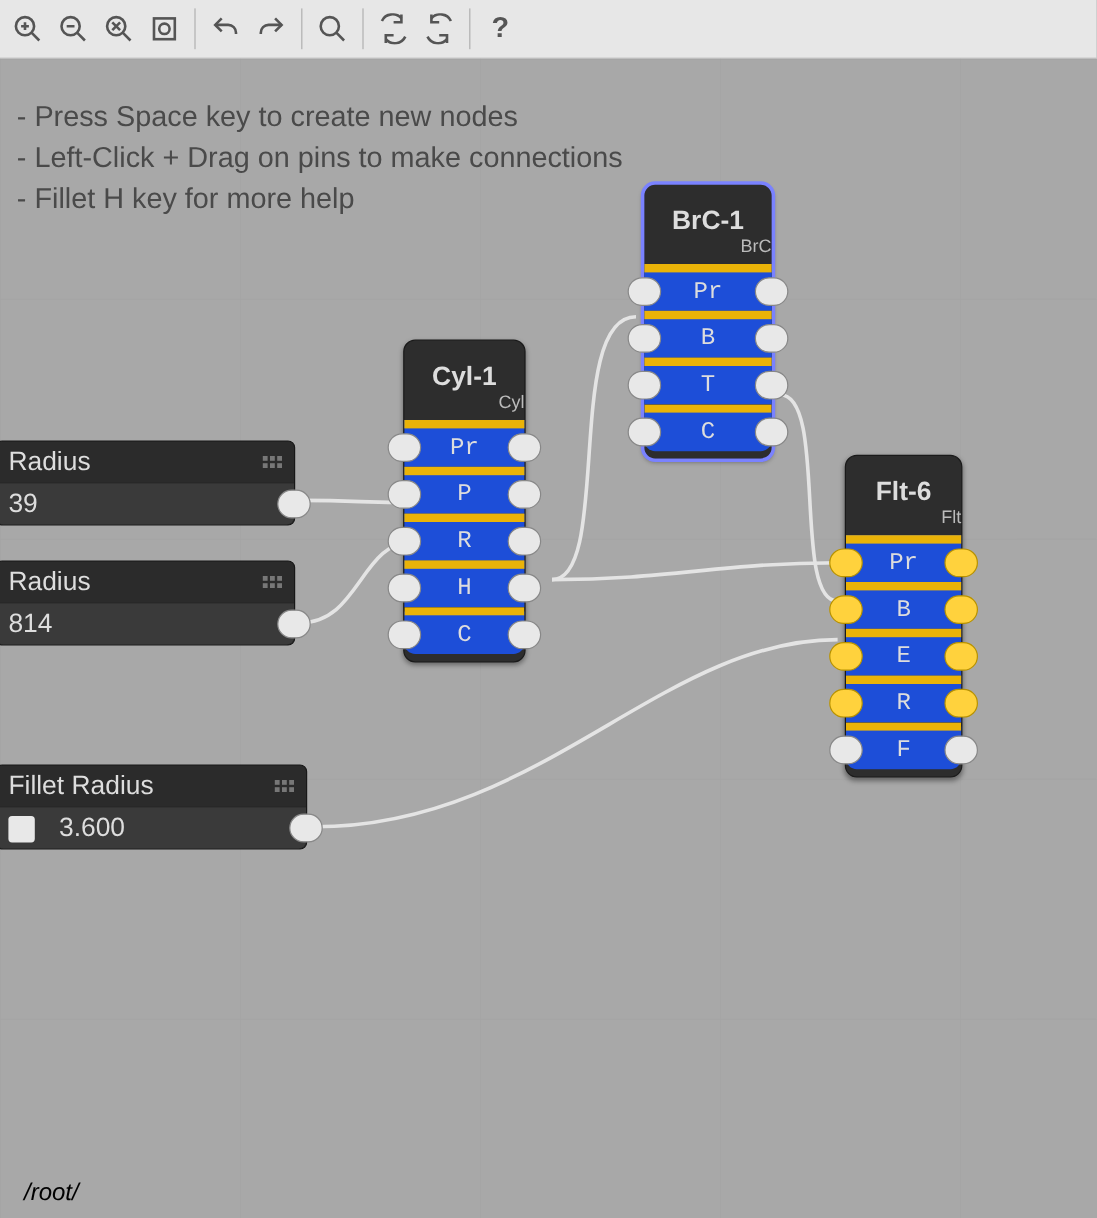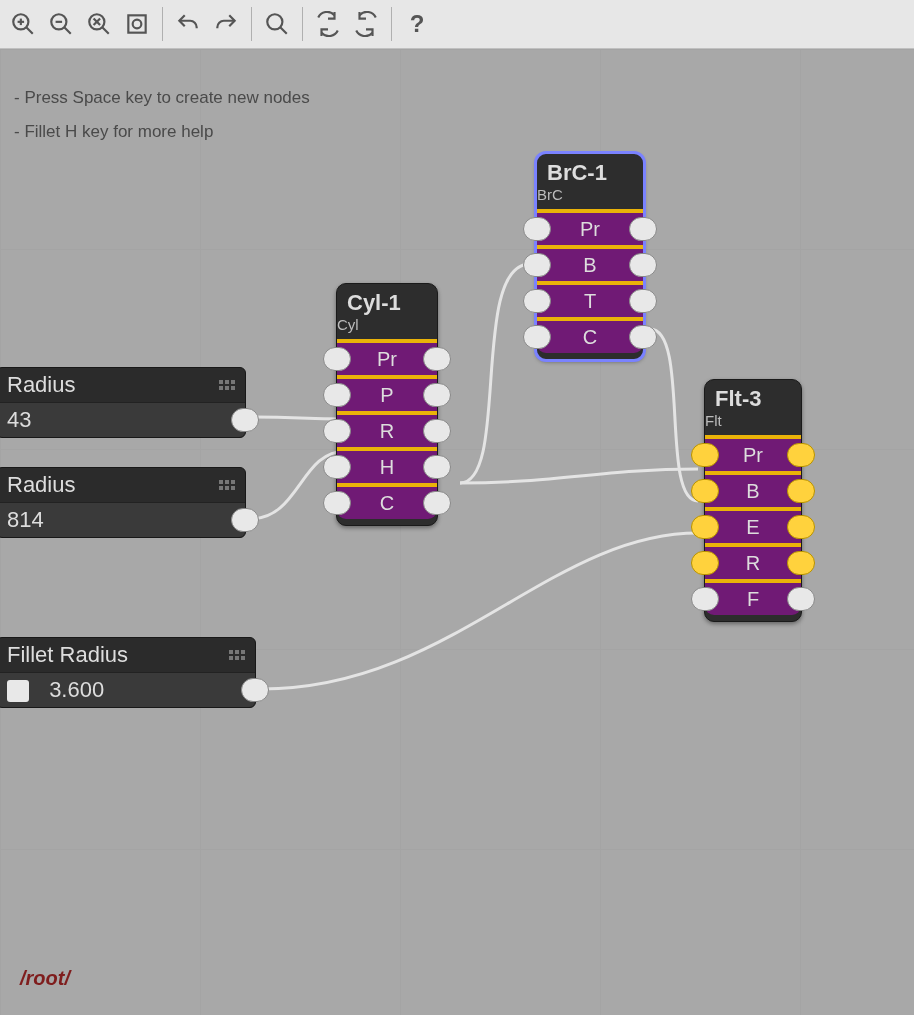"Press Space key to create" .help { font-size: 17px -> 24px }
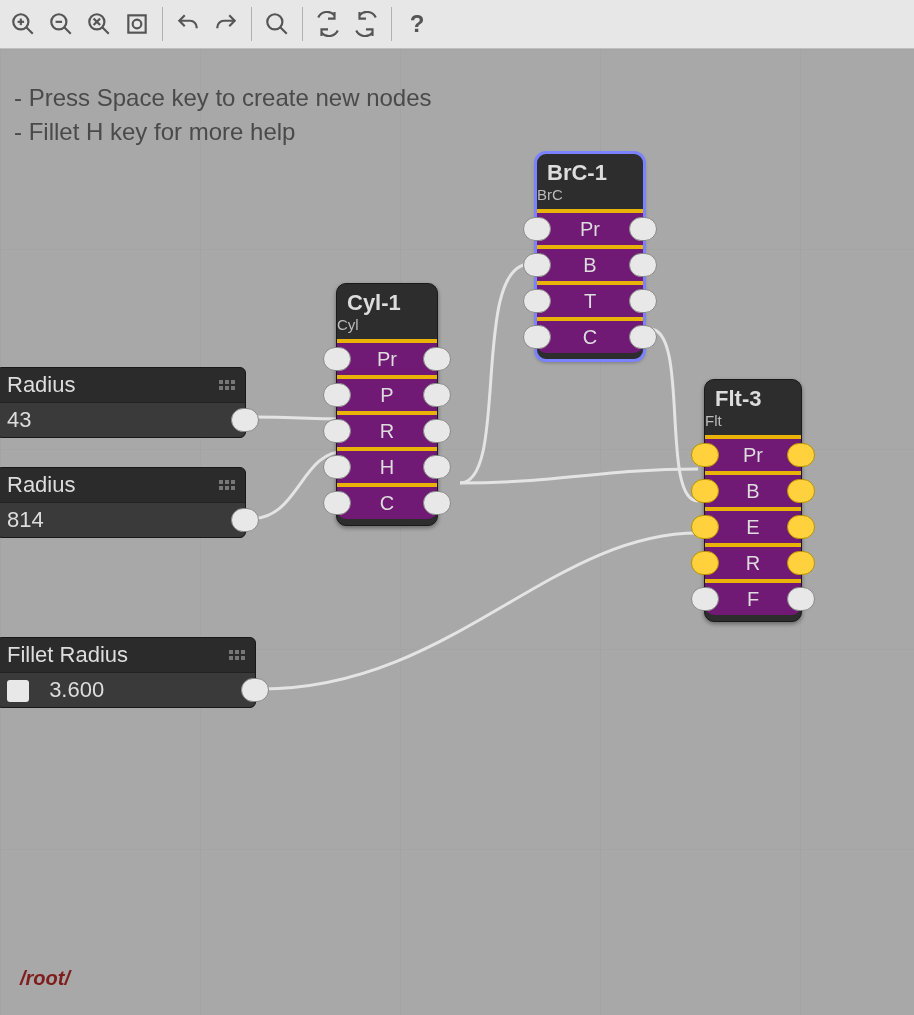"Left-Click + Drag on pins" div { html: none -> <div>Left-Click + Drag on pins to make connections</div> }
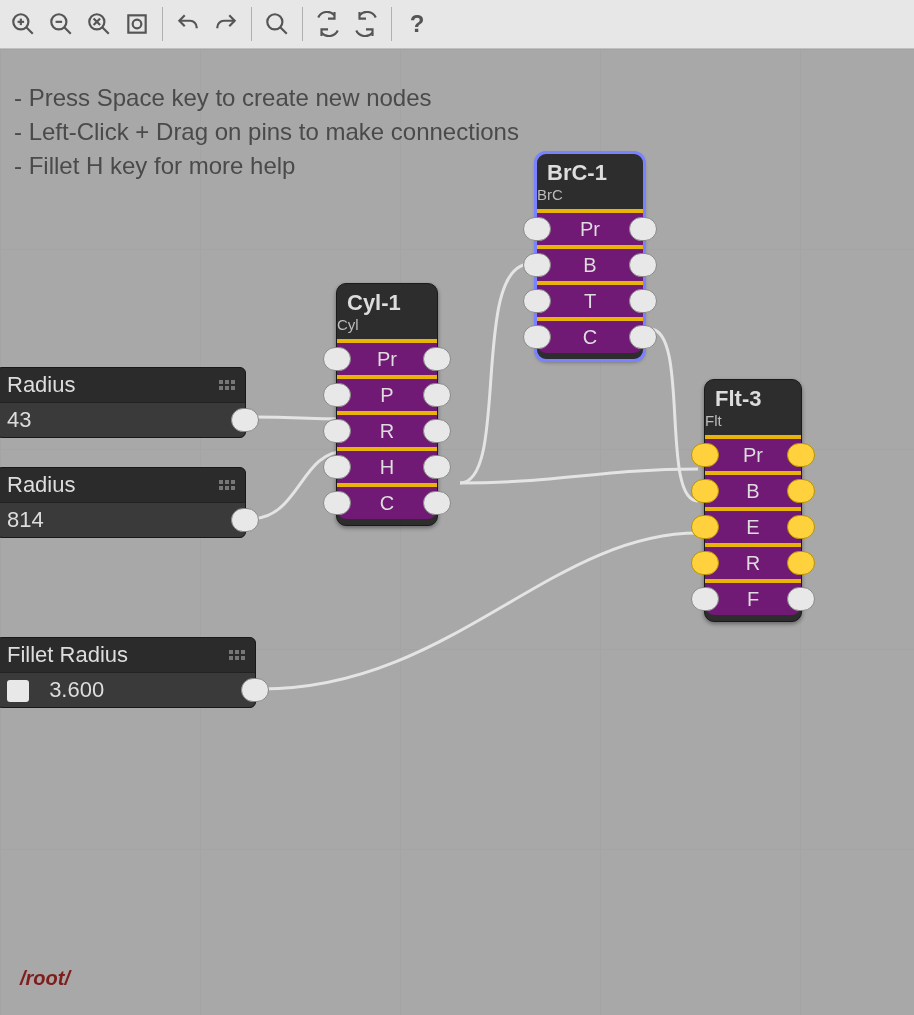"BrC-1" .node-title { margin-top: none -> 11px; text-align: left -> center }
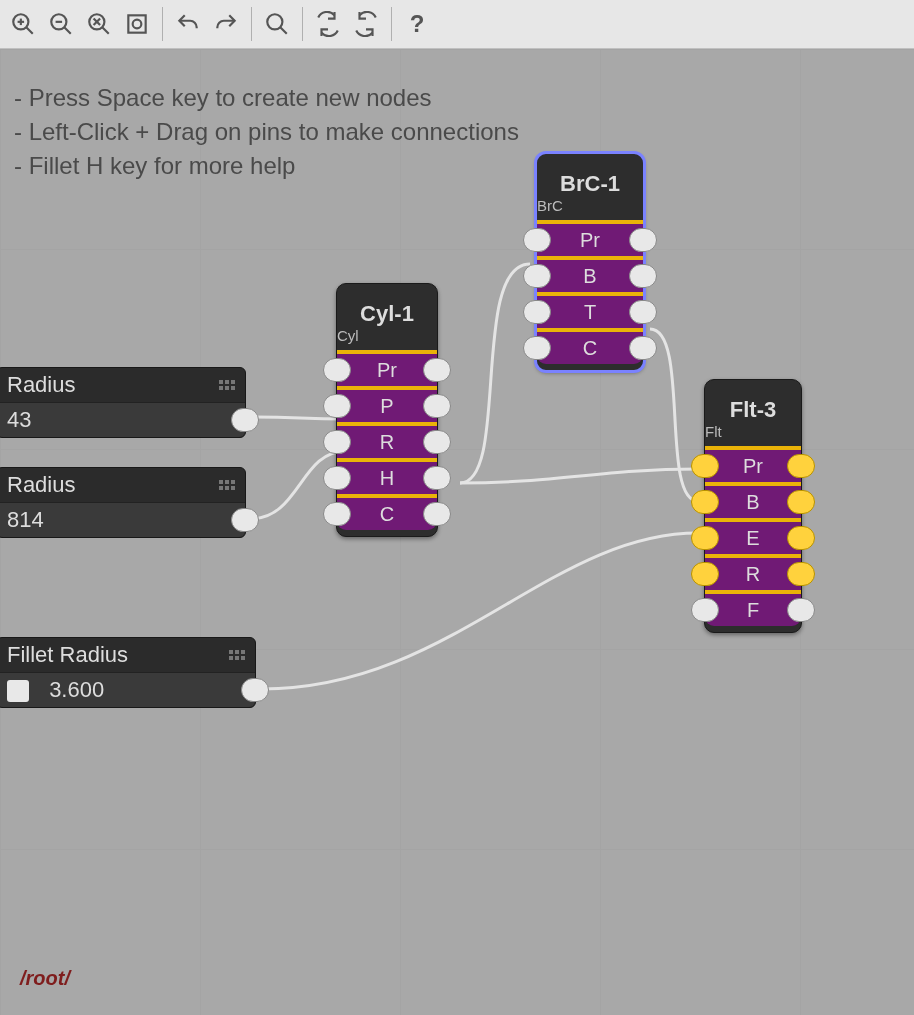"BrC" .node-sub { text-align: left -> right }
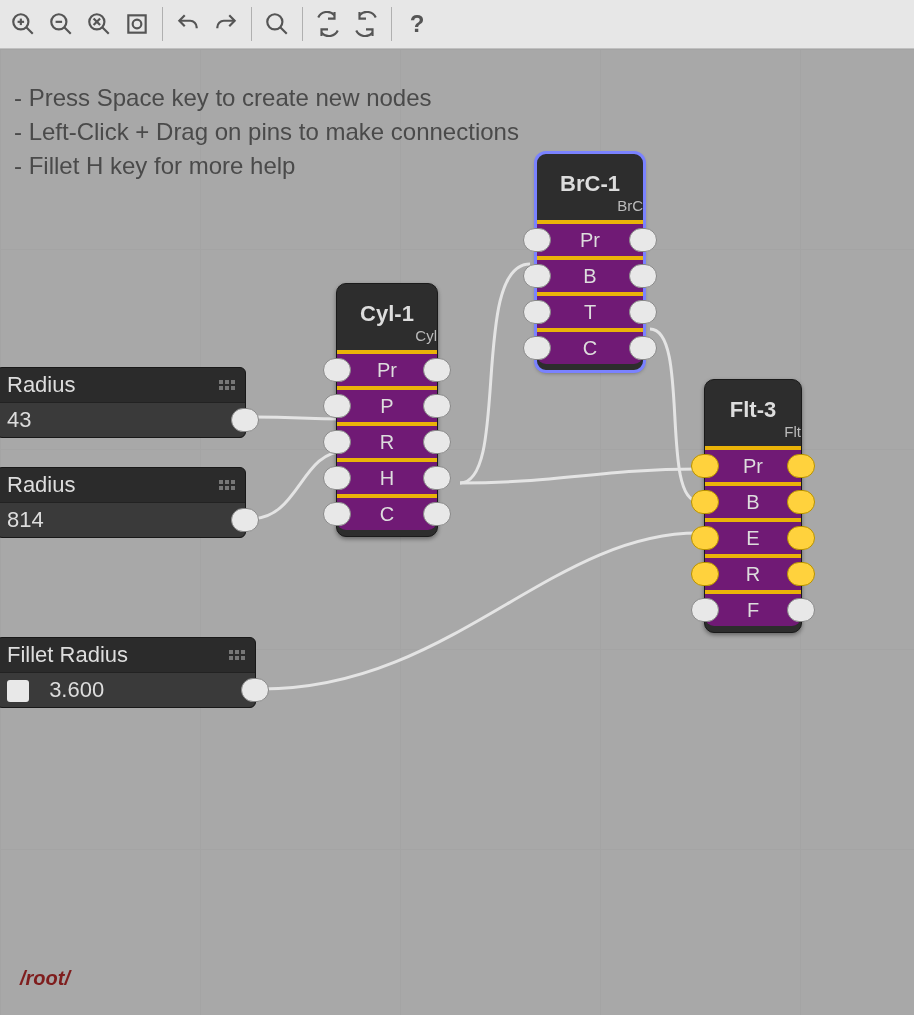"Pr" .row { background: #701a75 -> #1d4ed8; border-top: 4px solid #eab308 -> 7px solid #eab308; font-family: none -> Liberation Mono, monospace }
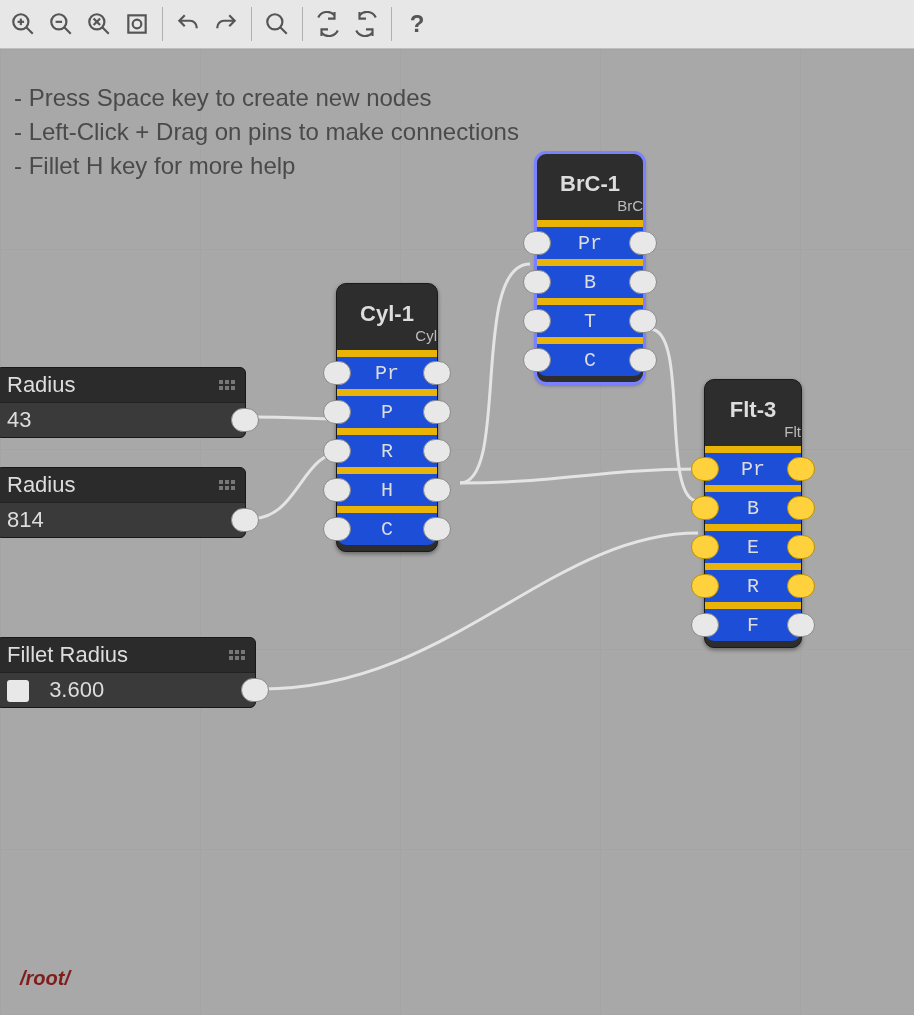"43" span { text: 43 -> 39 }
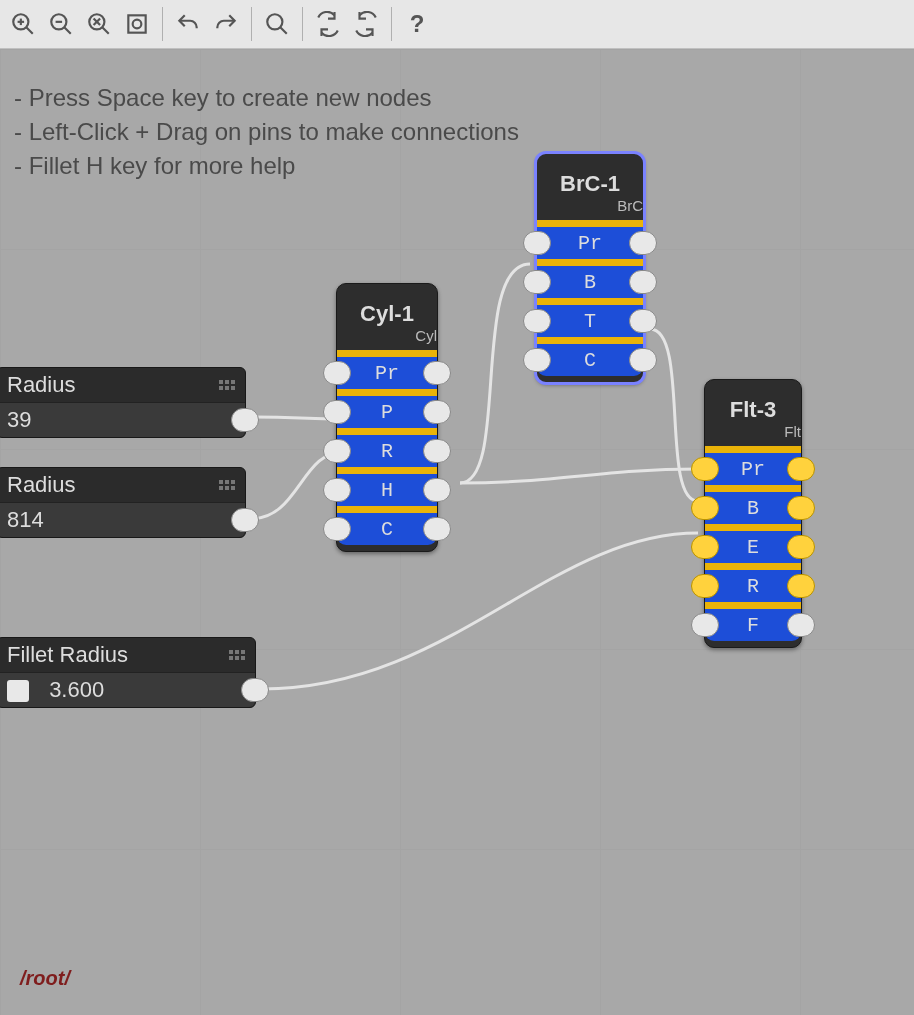"Flt-3" div.node-title { text: Flt-3 -> Flt-6 }
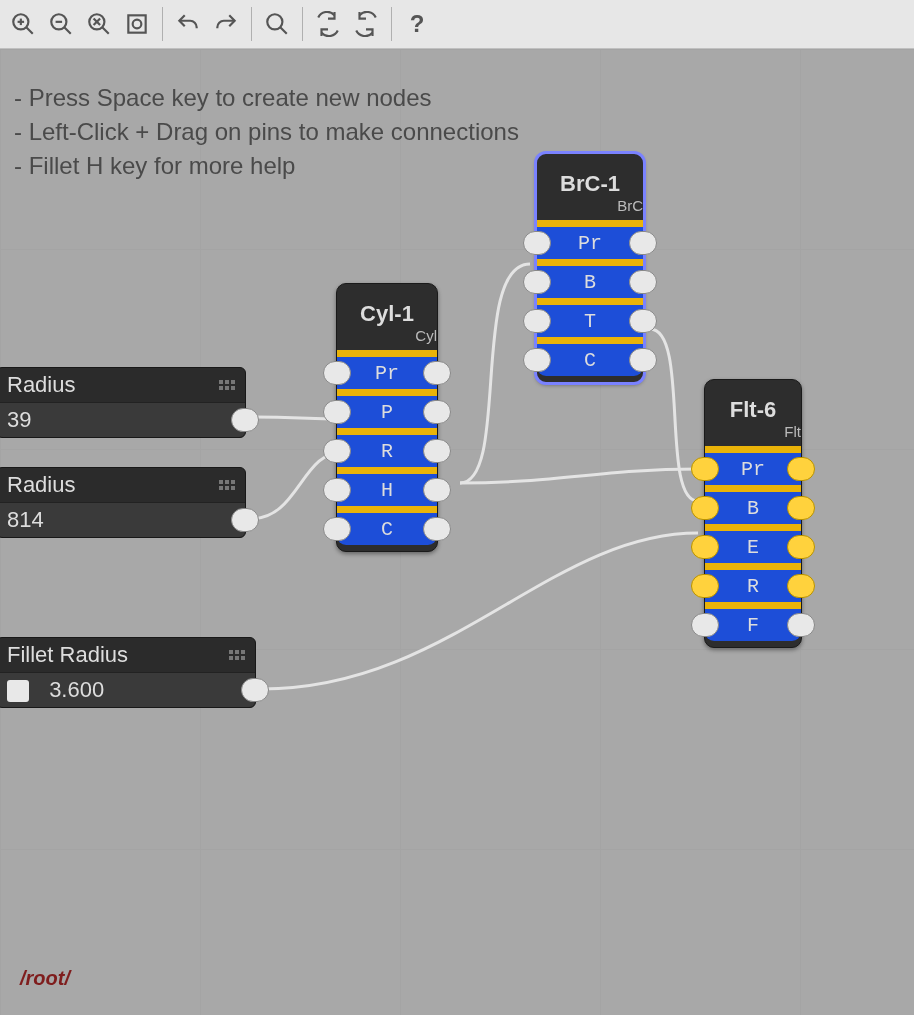"/root/" .path-label { bottom: 26px -> 10px; color: #7f1d1d -> #000000; font-weight: bold -> none }
